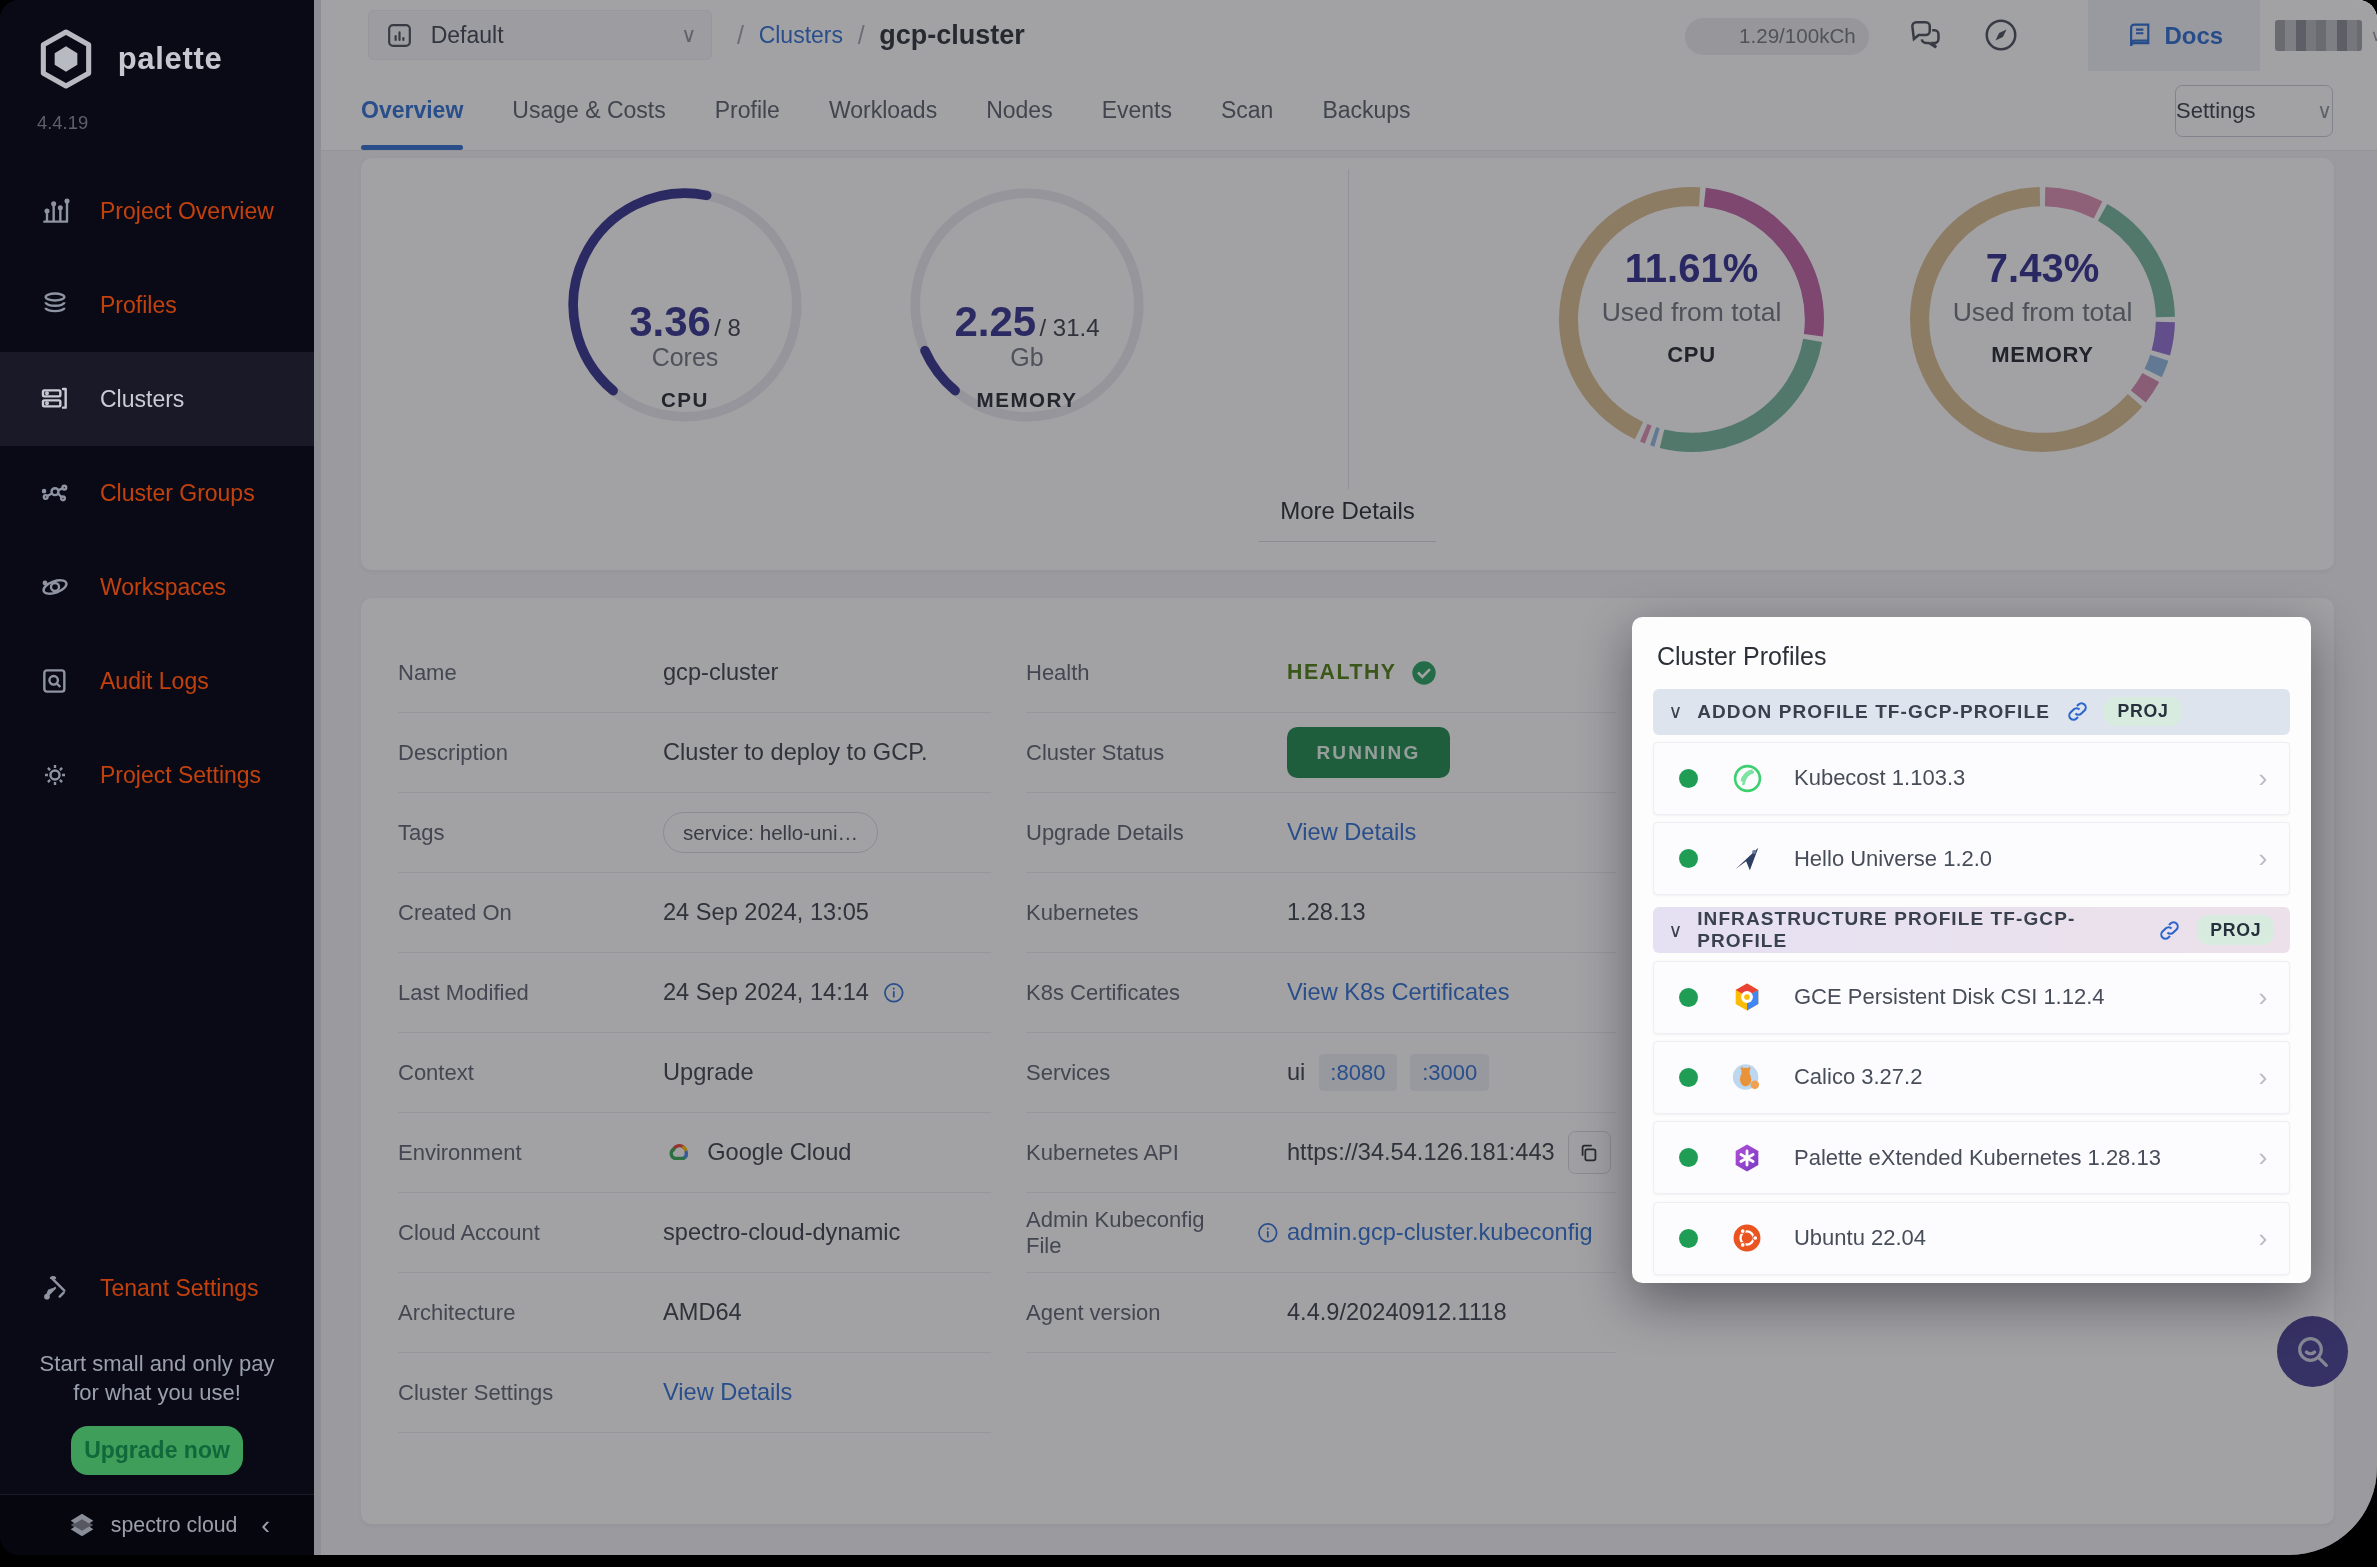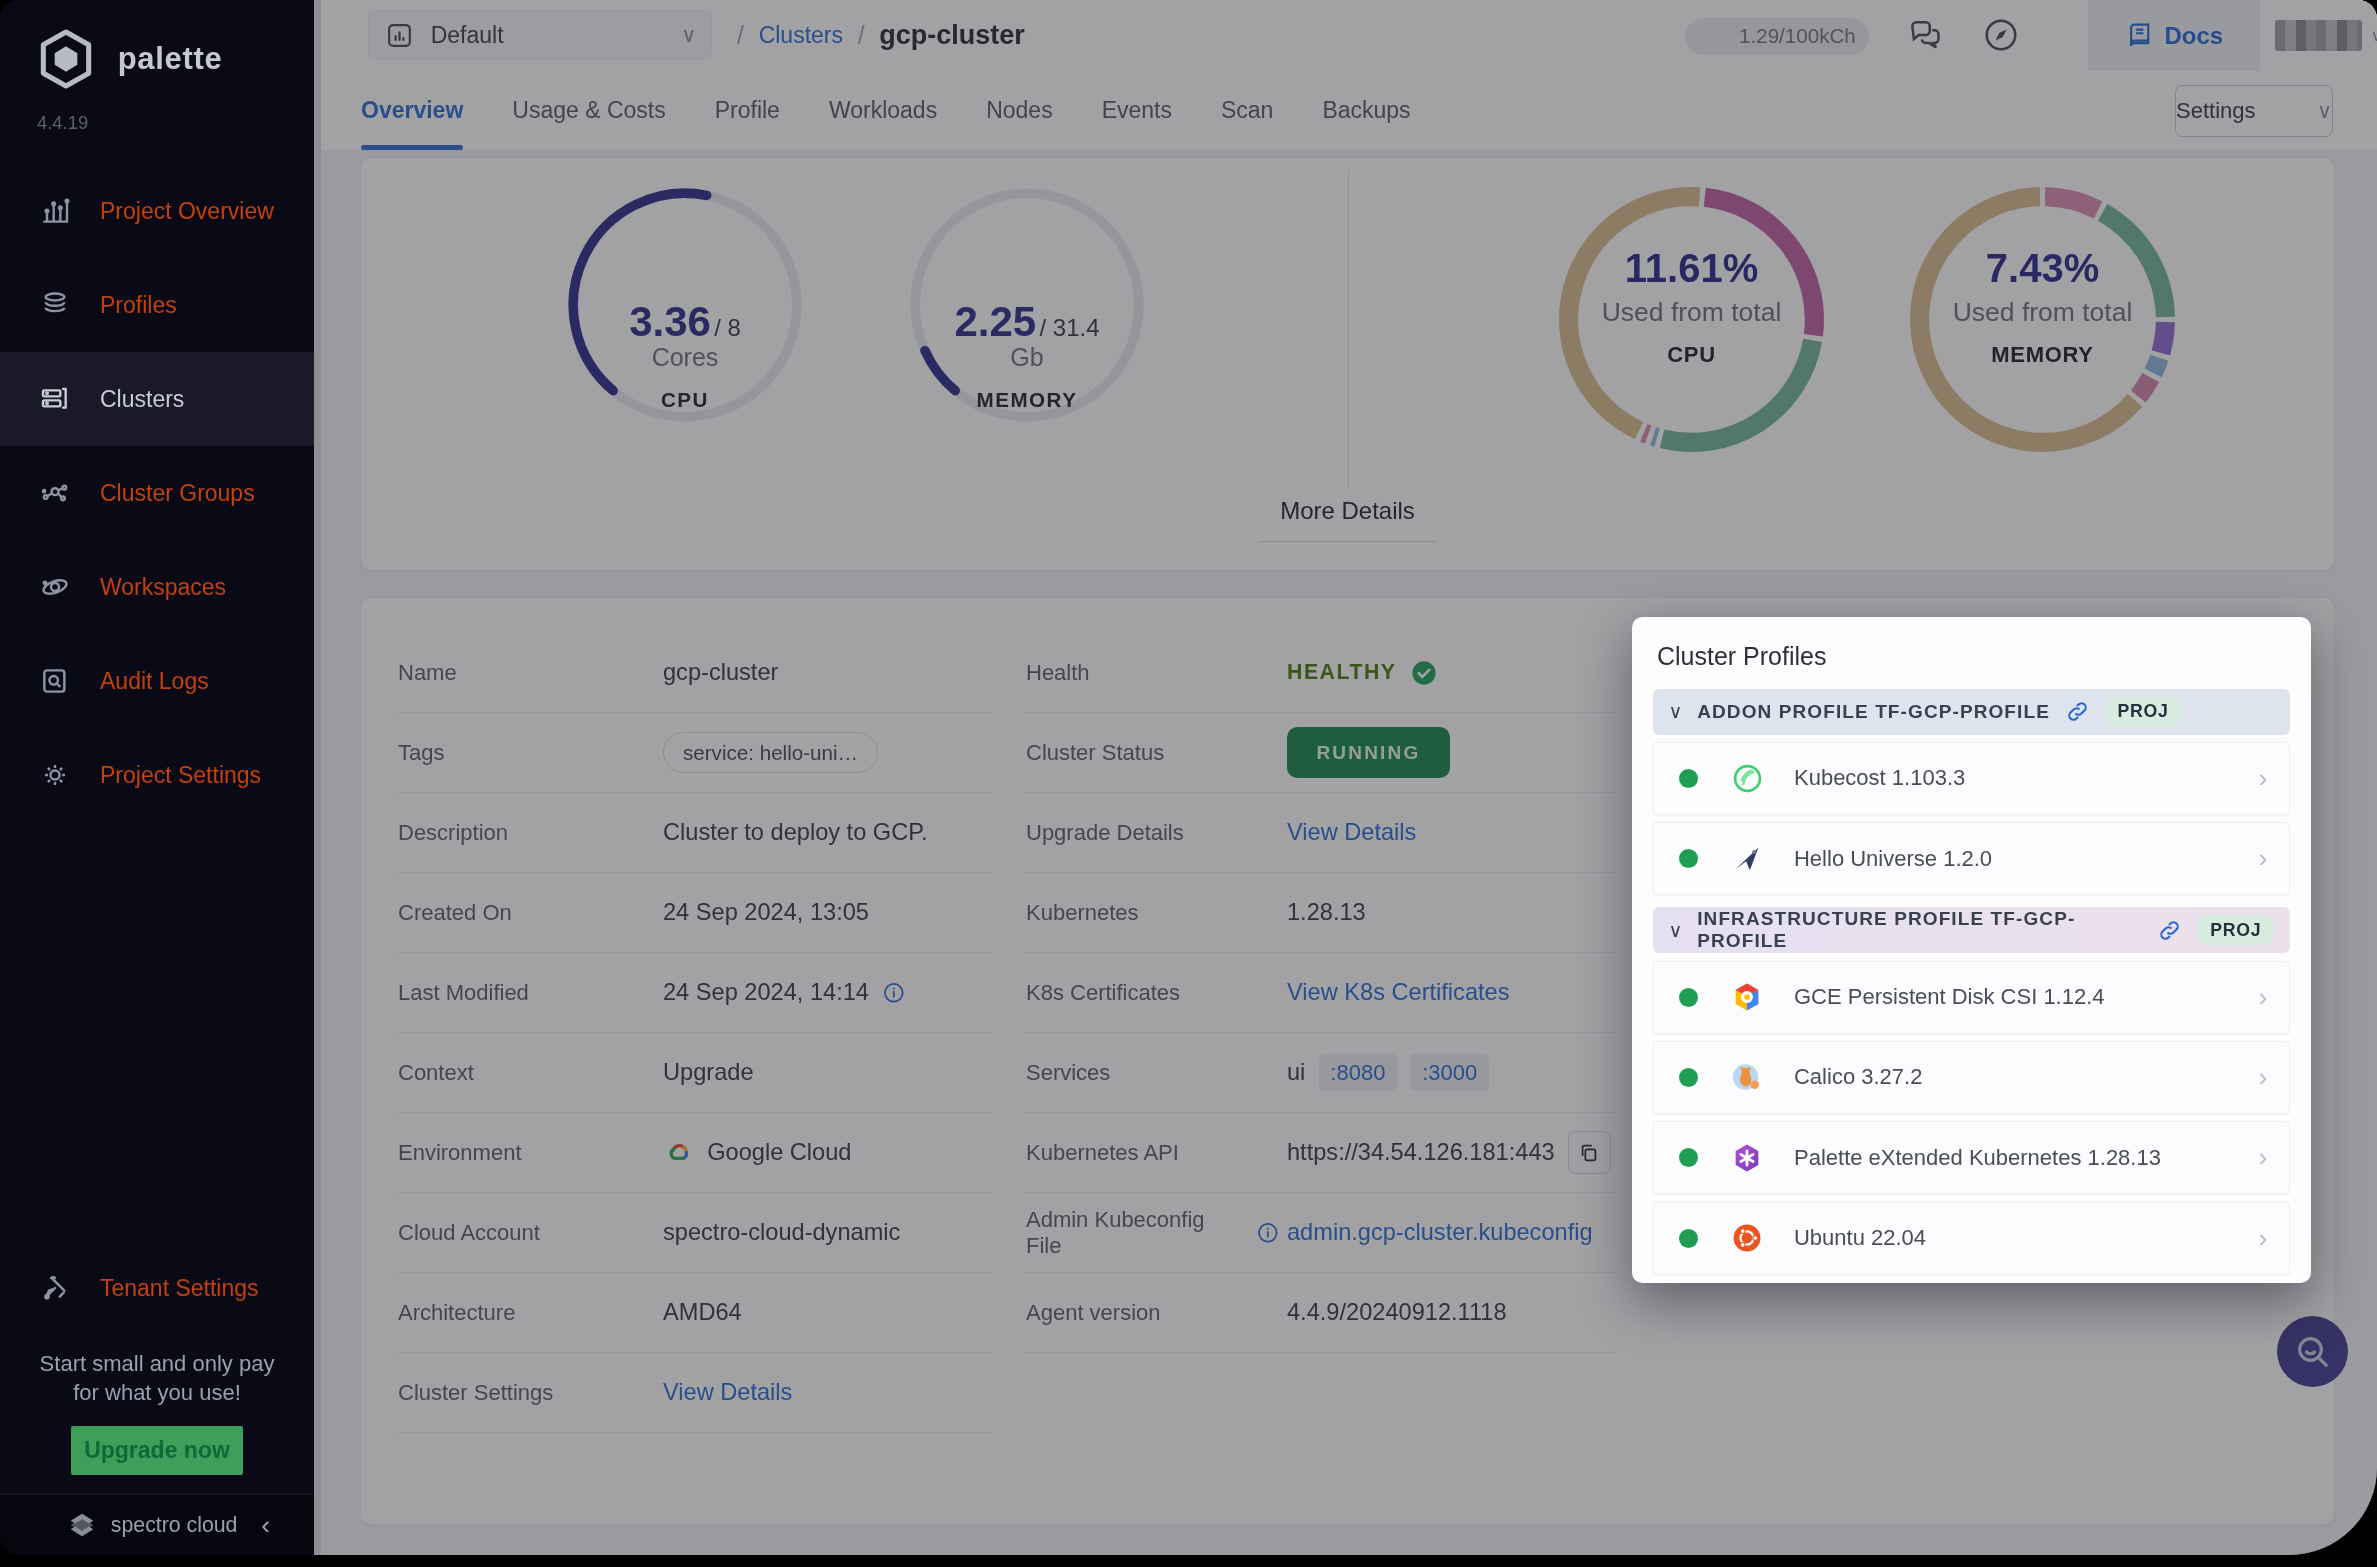"Tags" div.drow { order: before "Description" -> after "Description" }
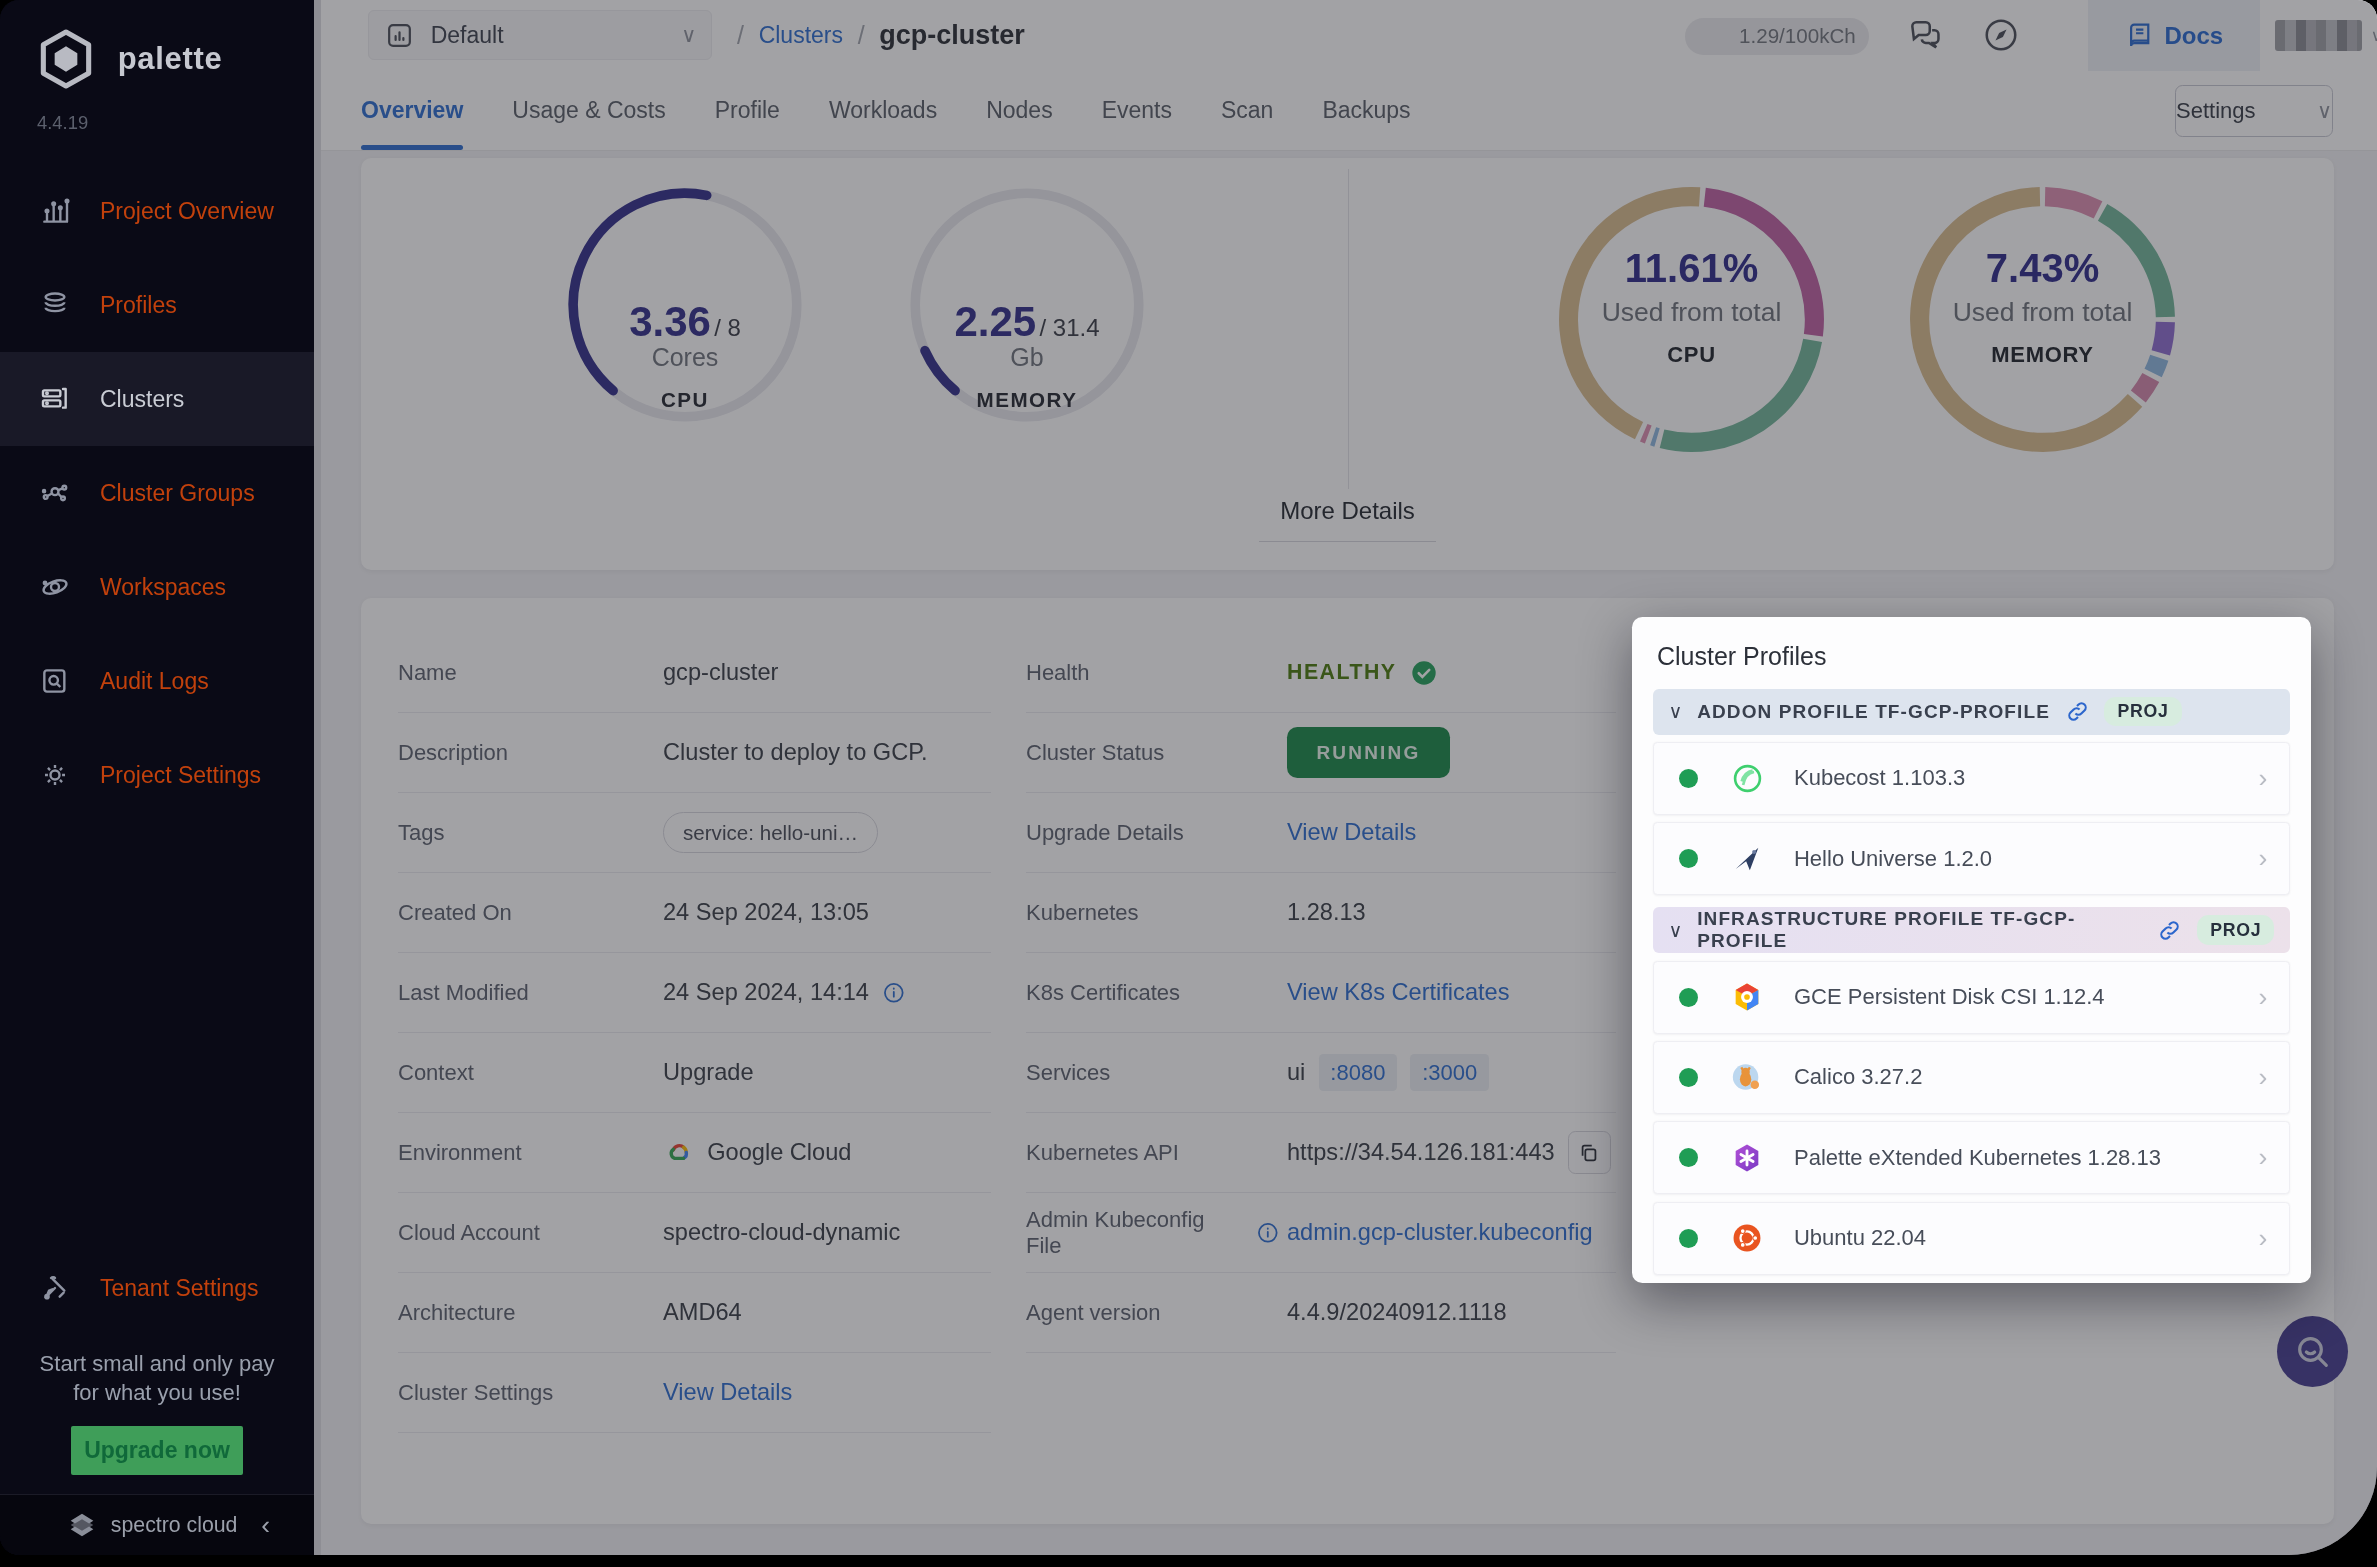"Upgrade now" .upgrade-btn { border-radius: 2px -> 17px }
